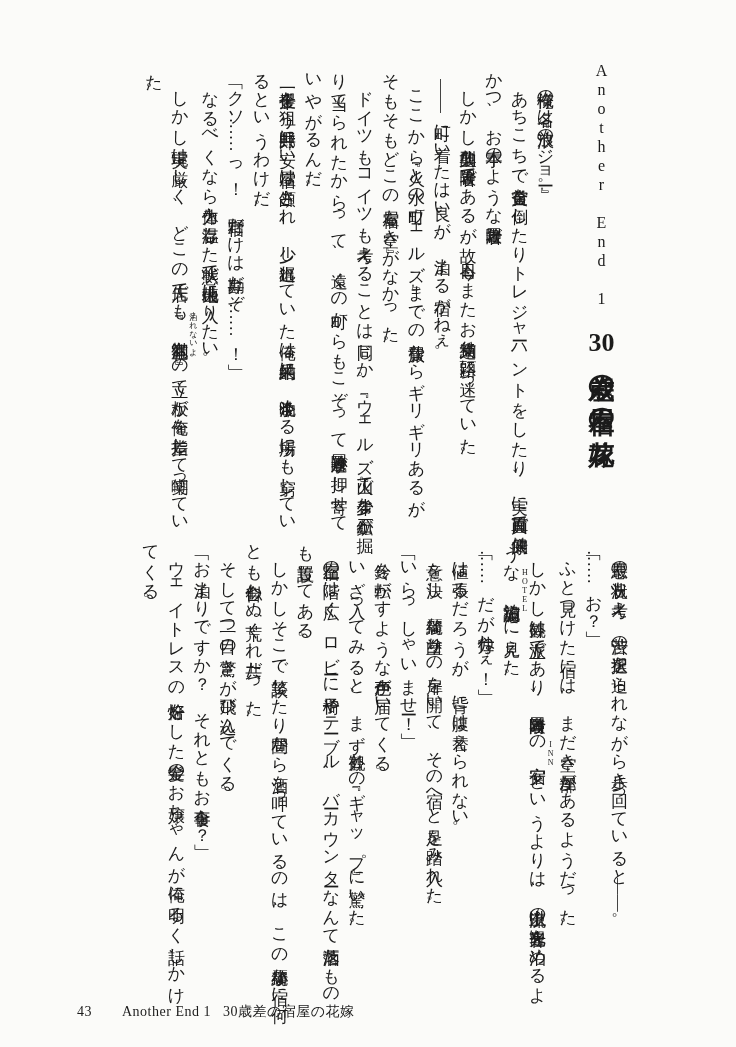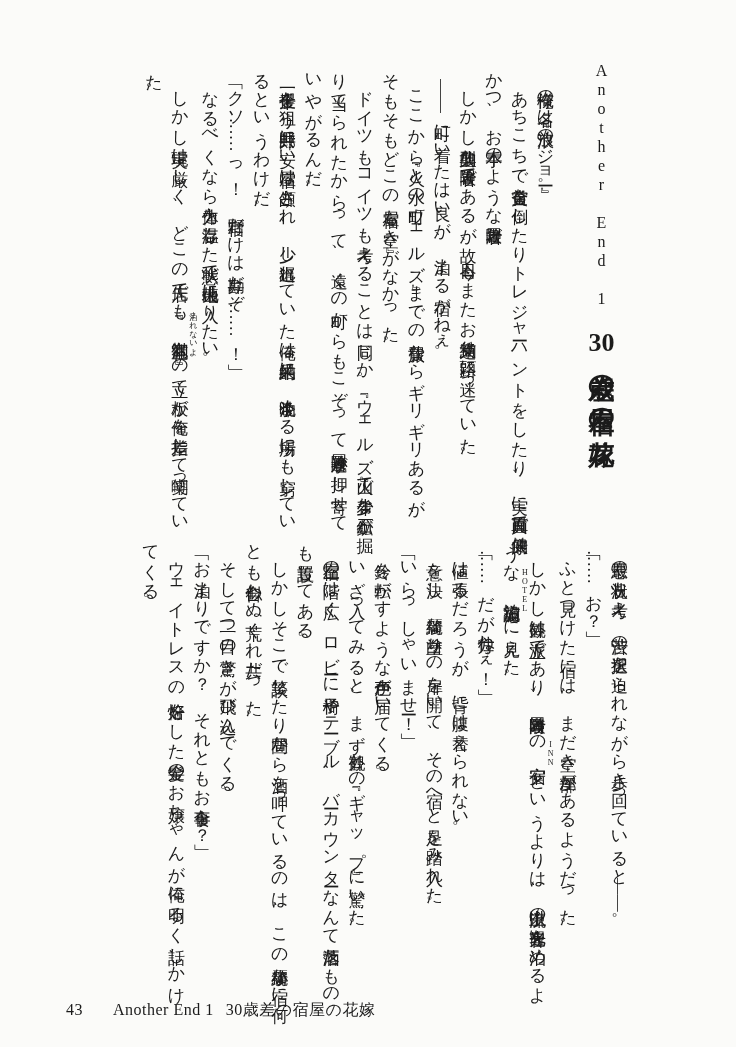"43 Another End 1 30歳差の宿屋の花嫁" .footer { font-size: 16px -> 14px; left: 66px -> 77px }
